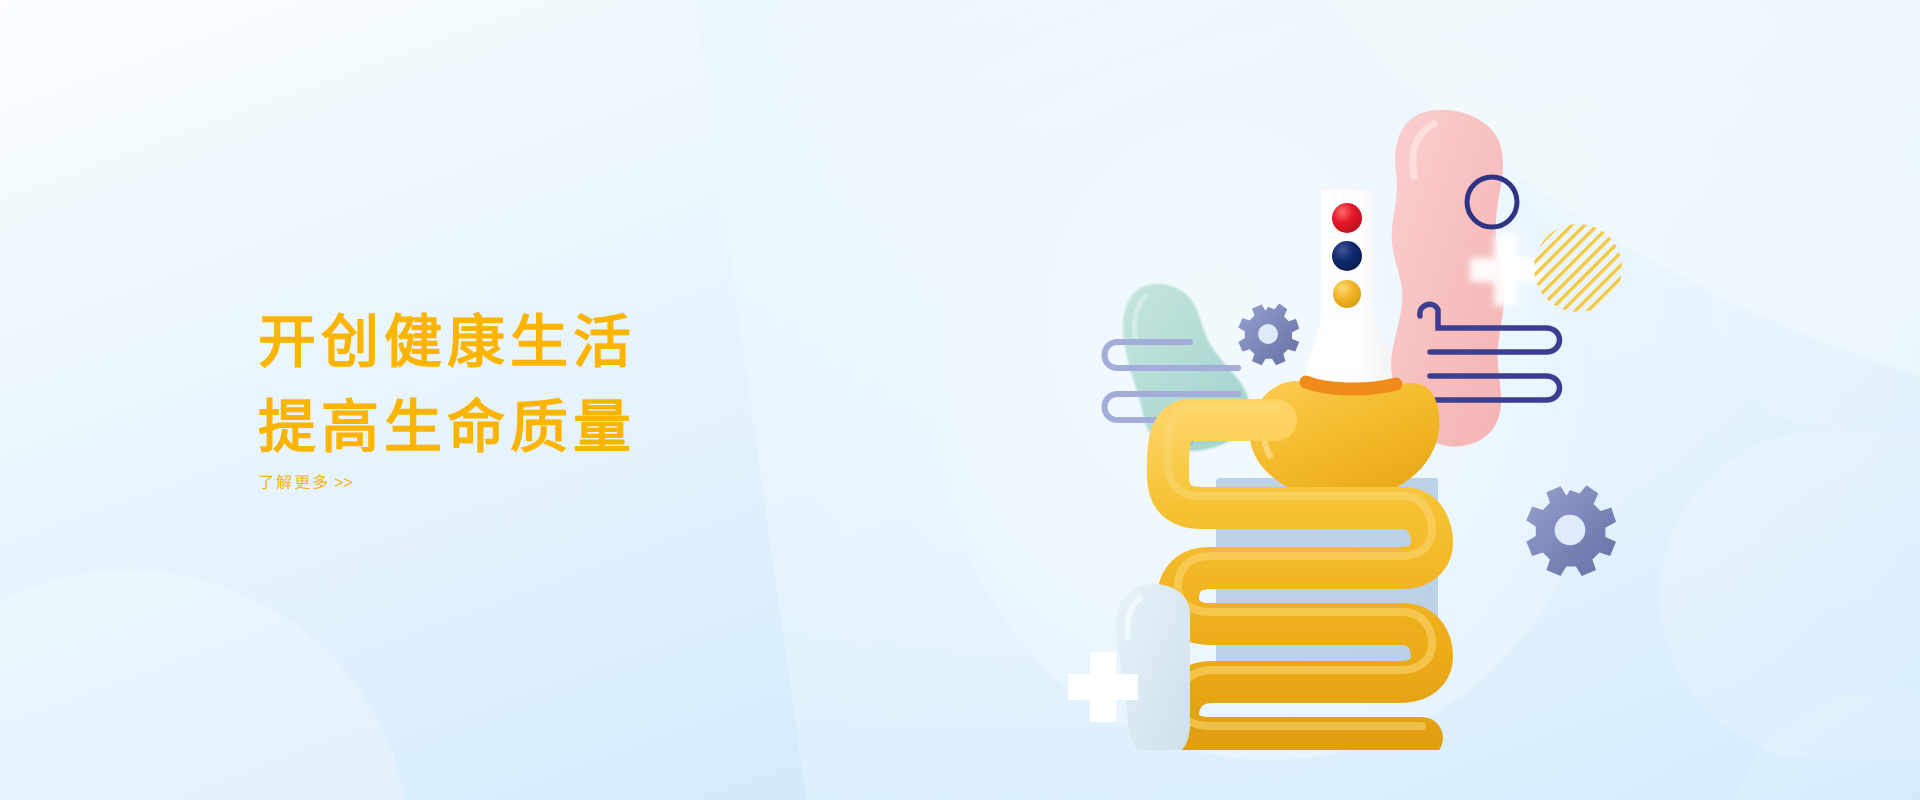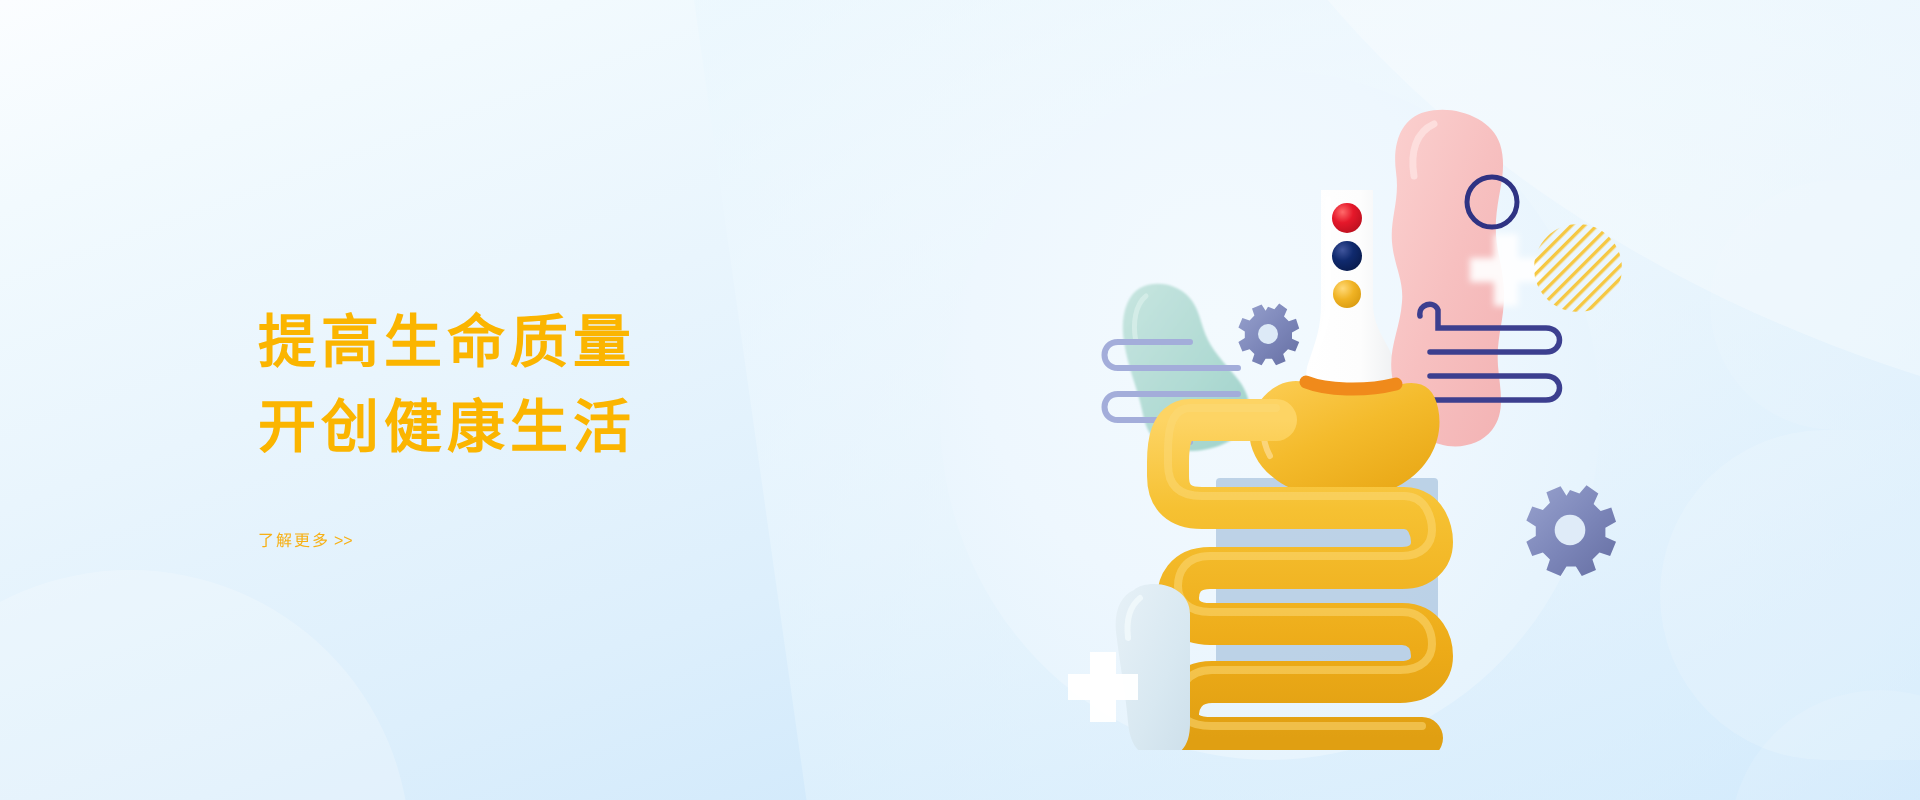"提高生命质量" h1.headline-line { order: before "开创健康生活" -> after "开创健康生活" }
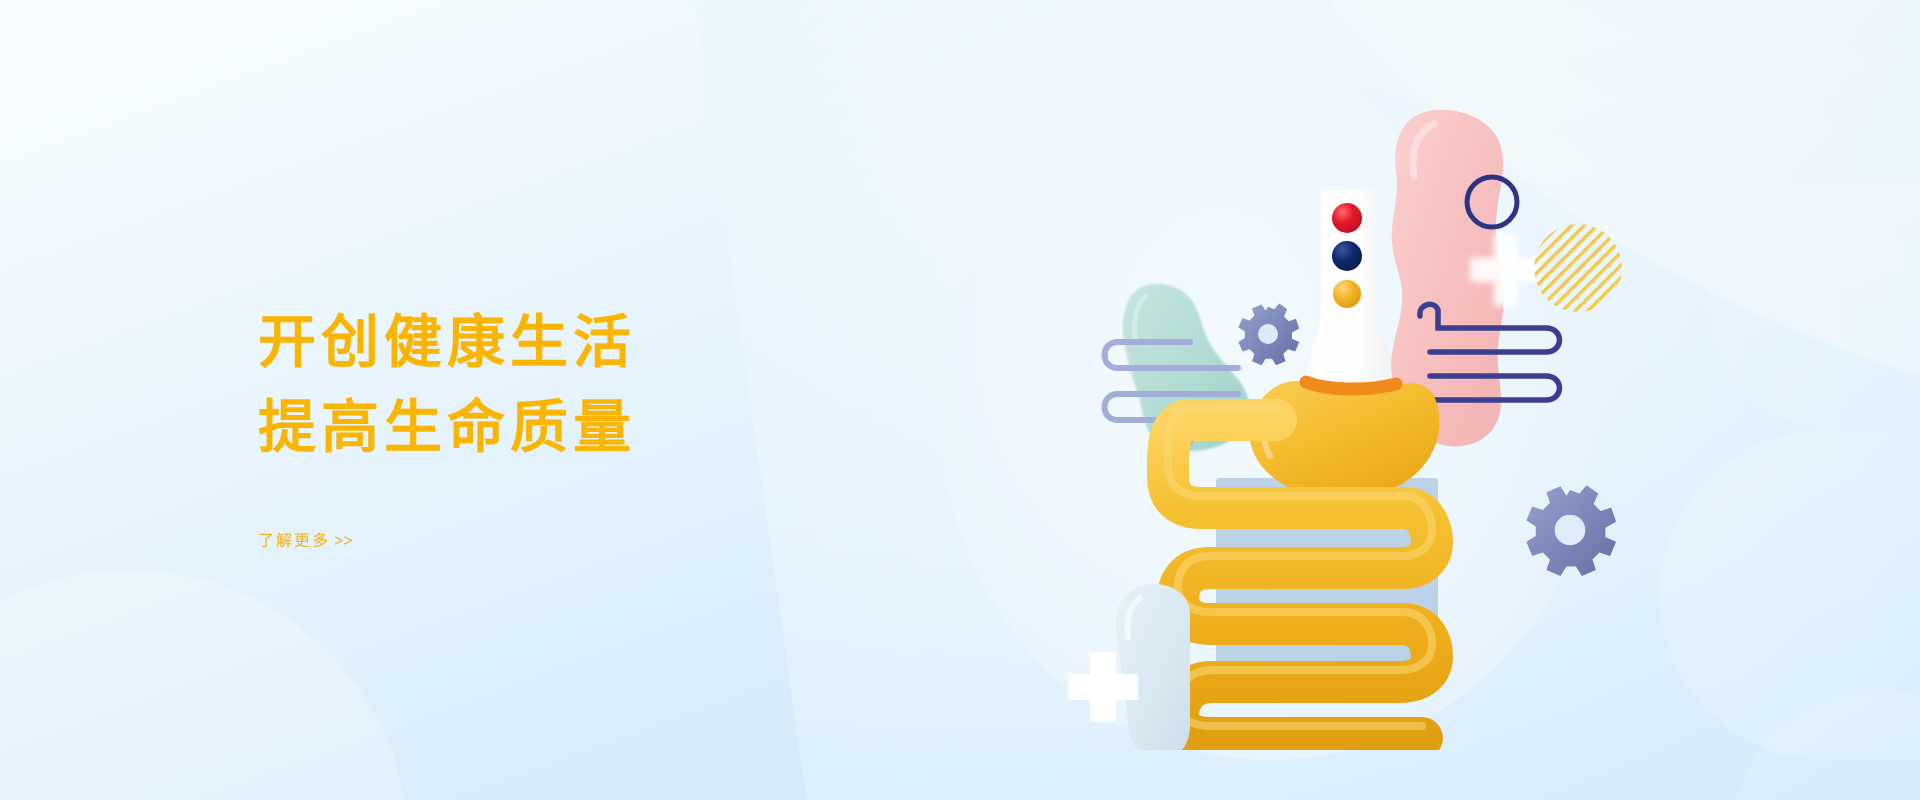"了解更多 >>" .more-link { margin-top: 58px -> none }
